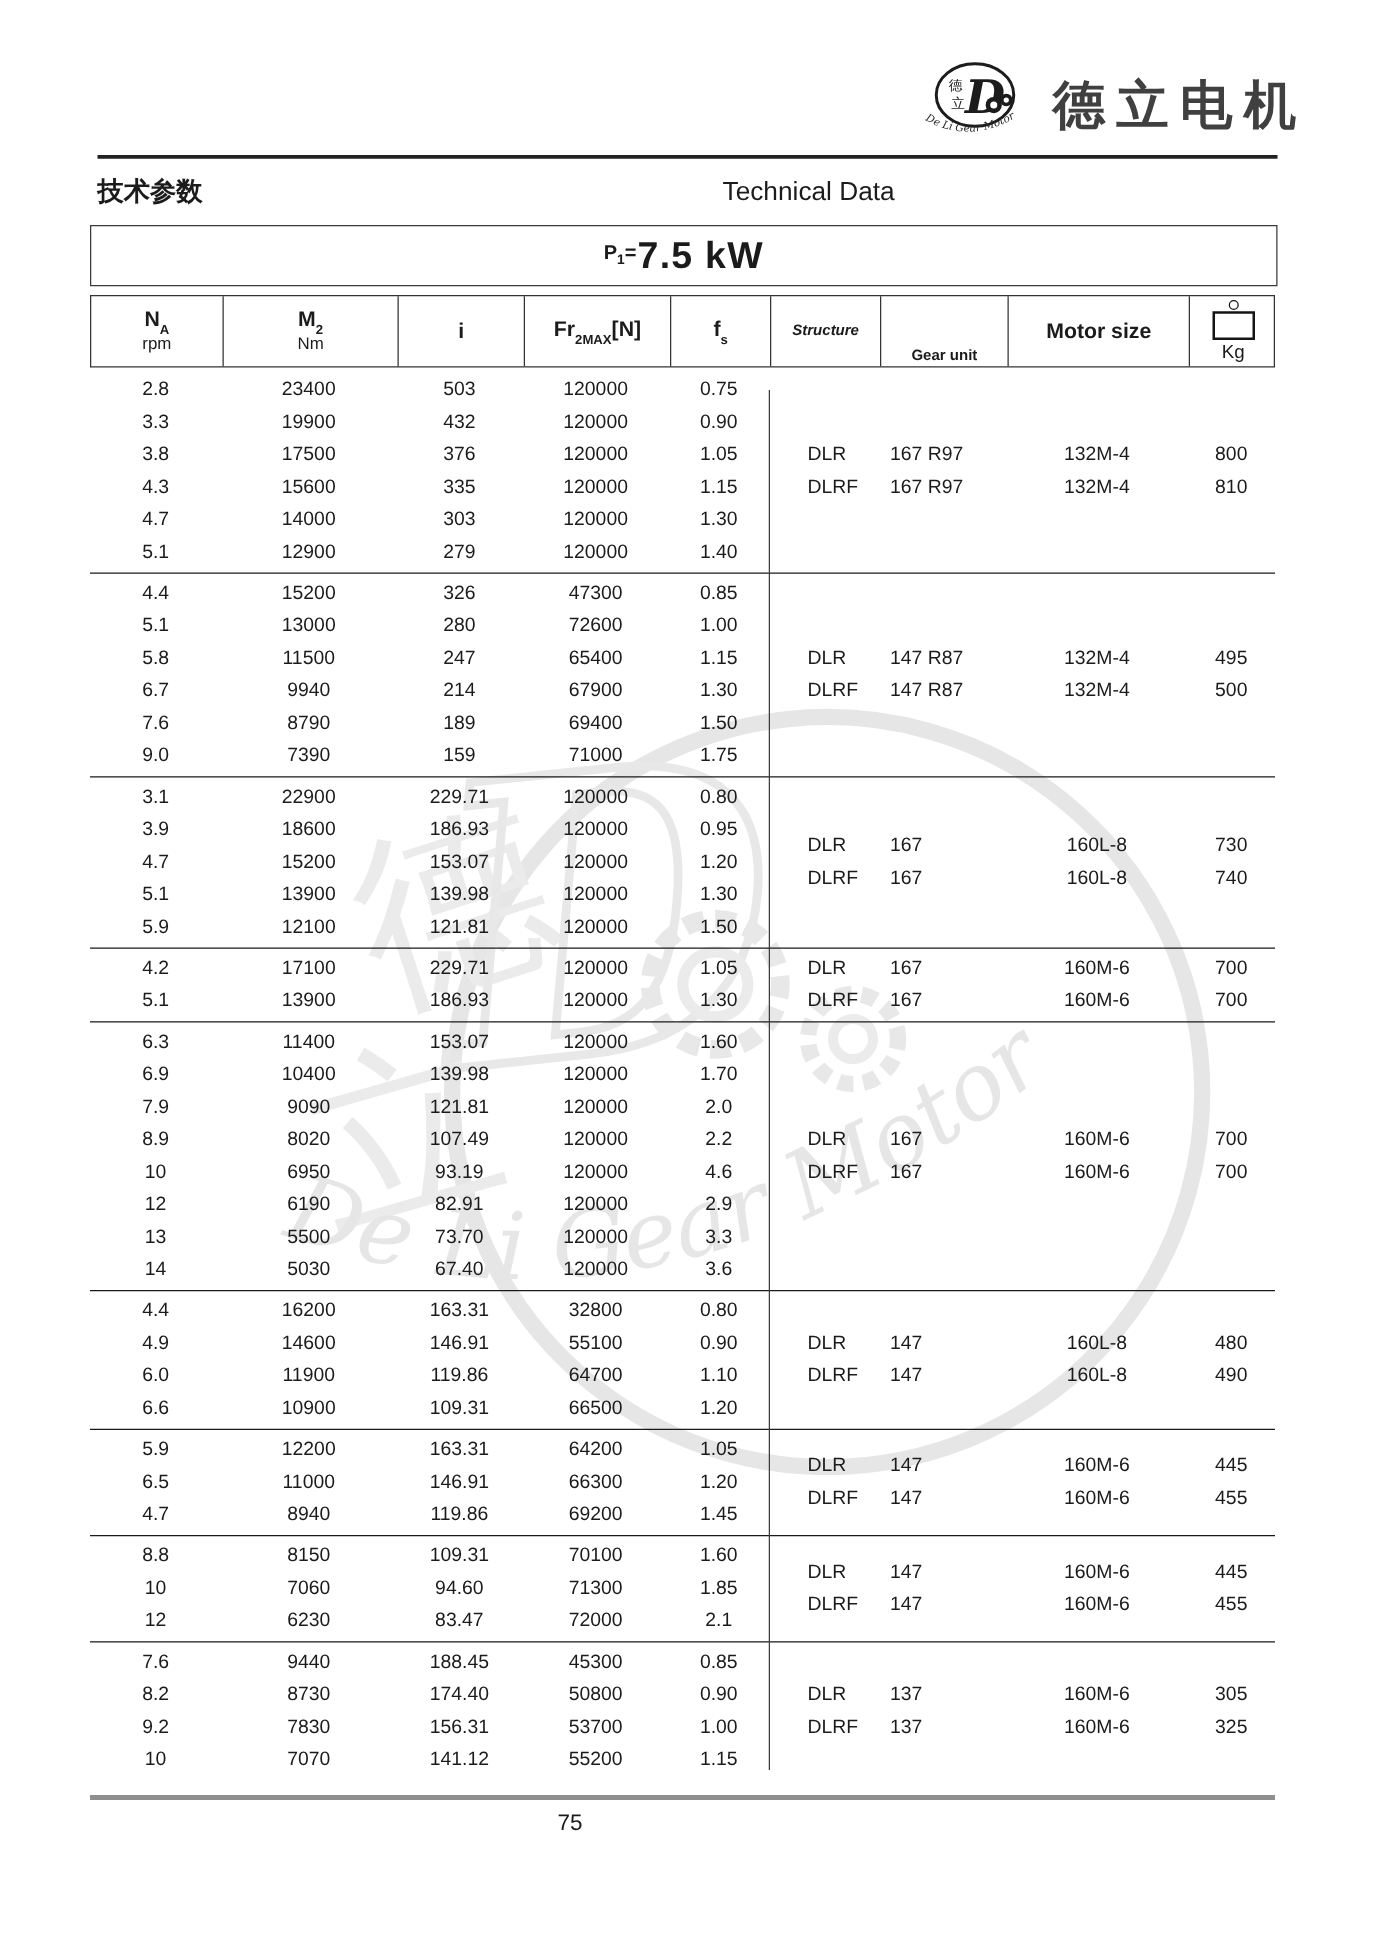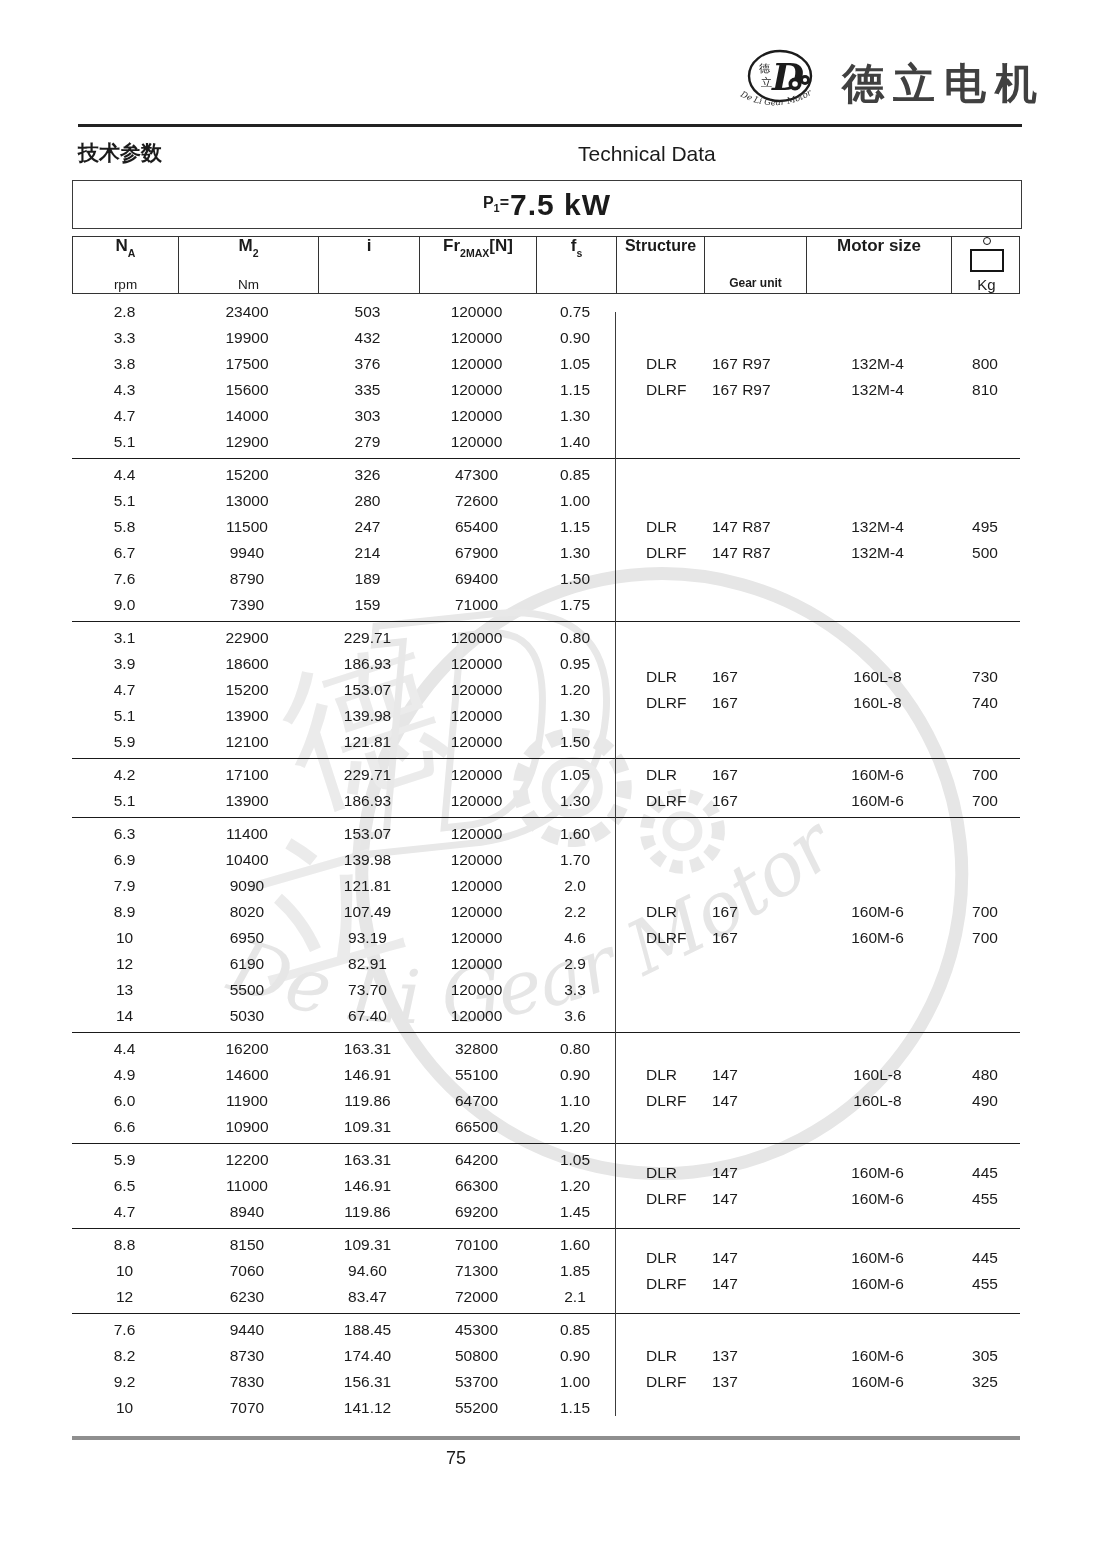"NA" .th { justify-content: space-between -> center }
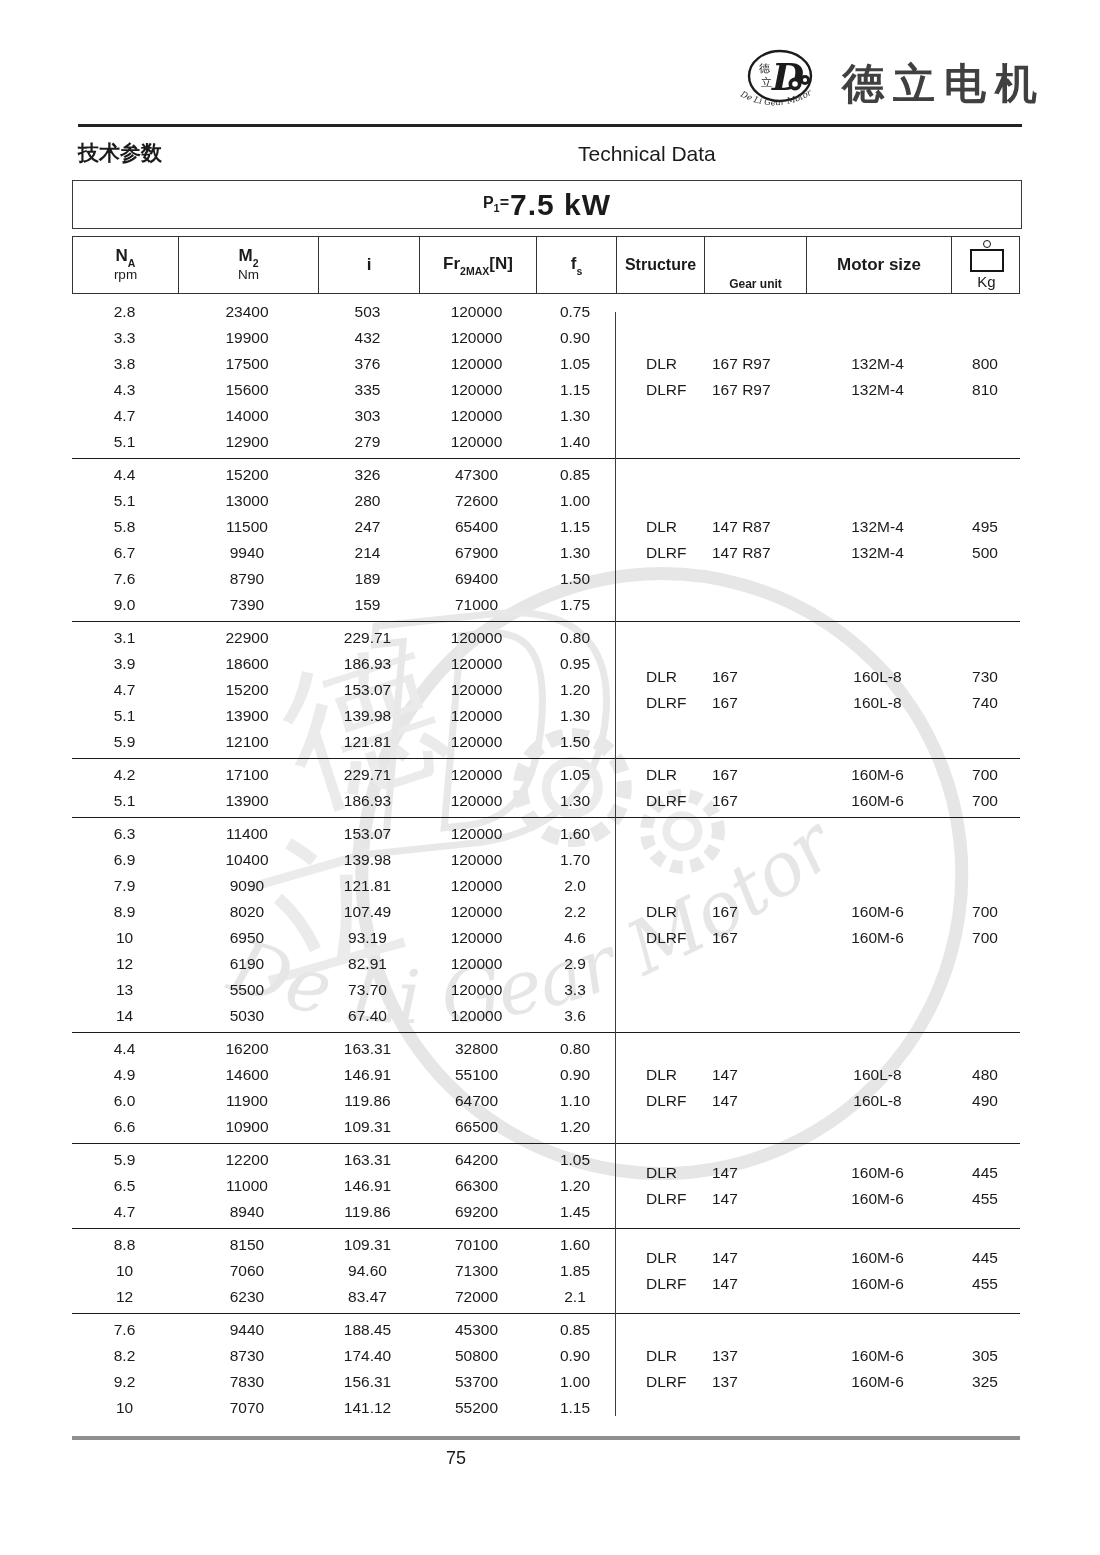"Structure" div.th-main { font-size: 16px -> 12px; font-style: none -> italic }
